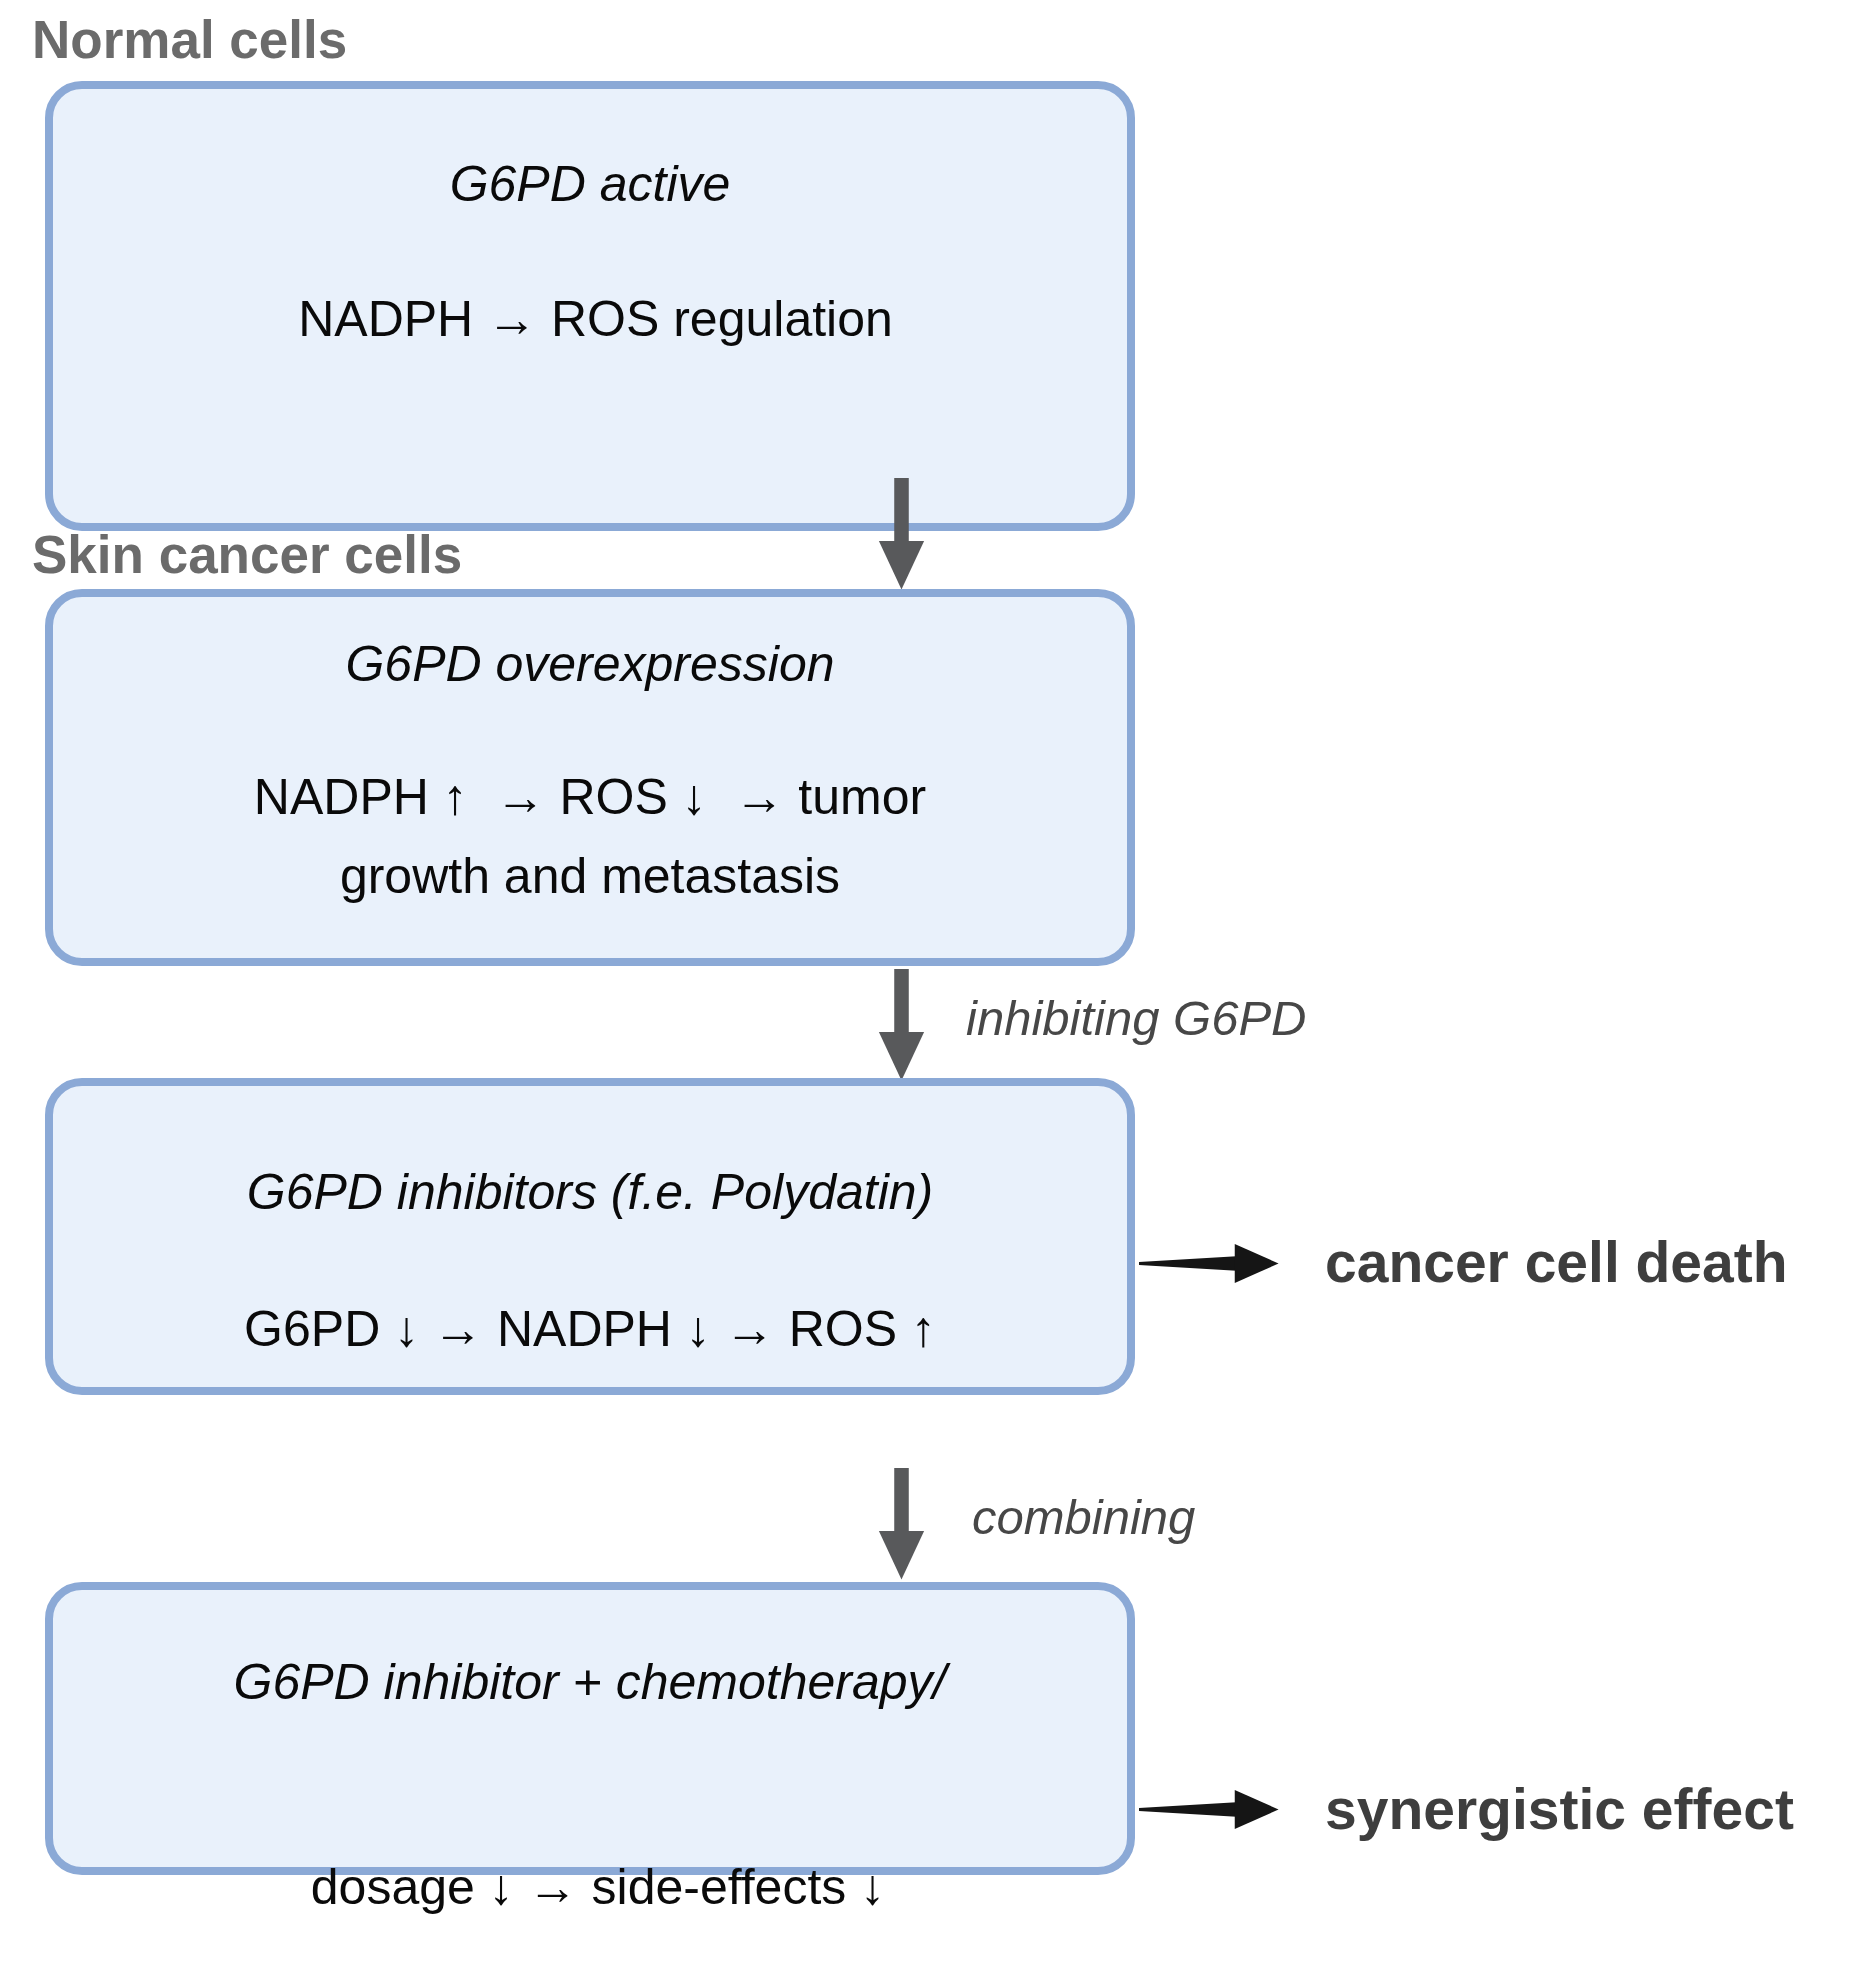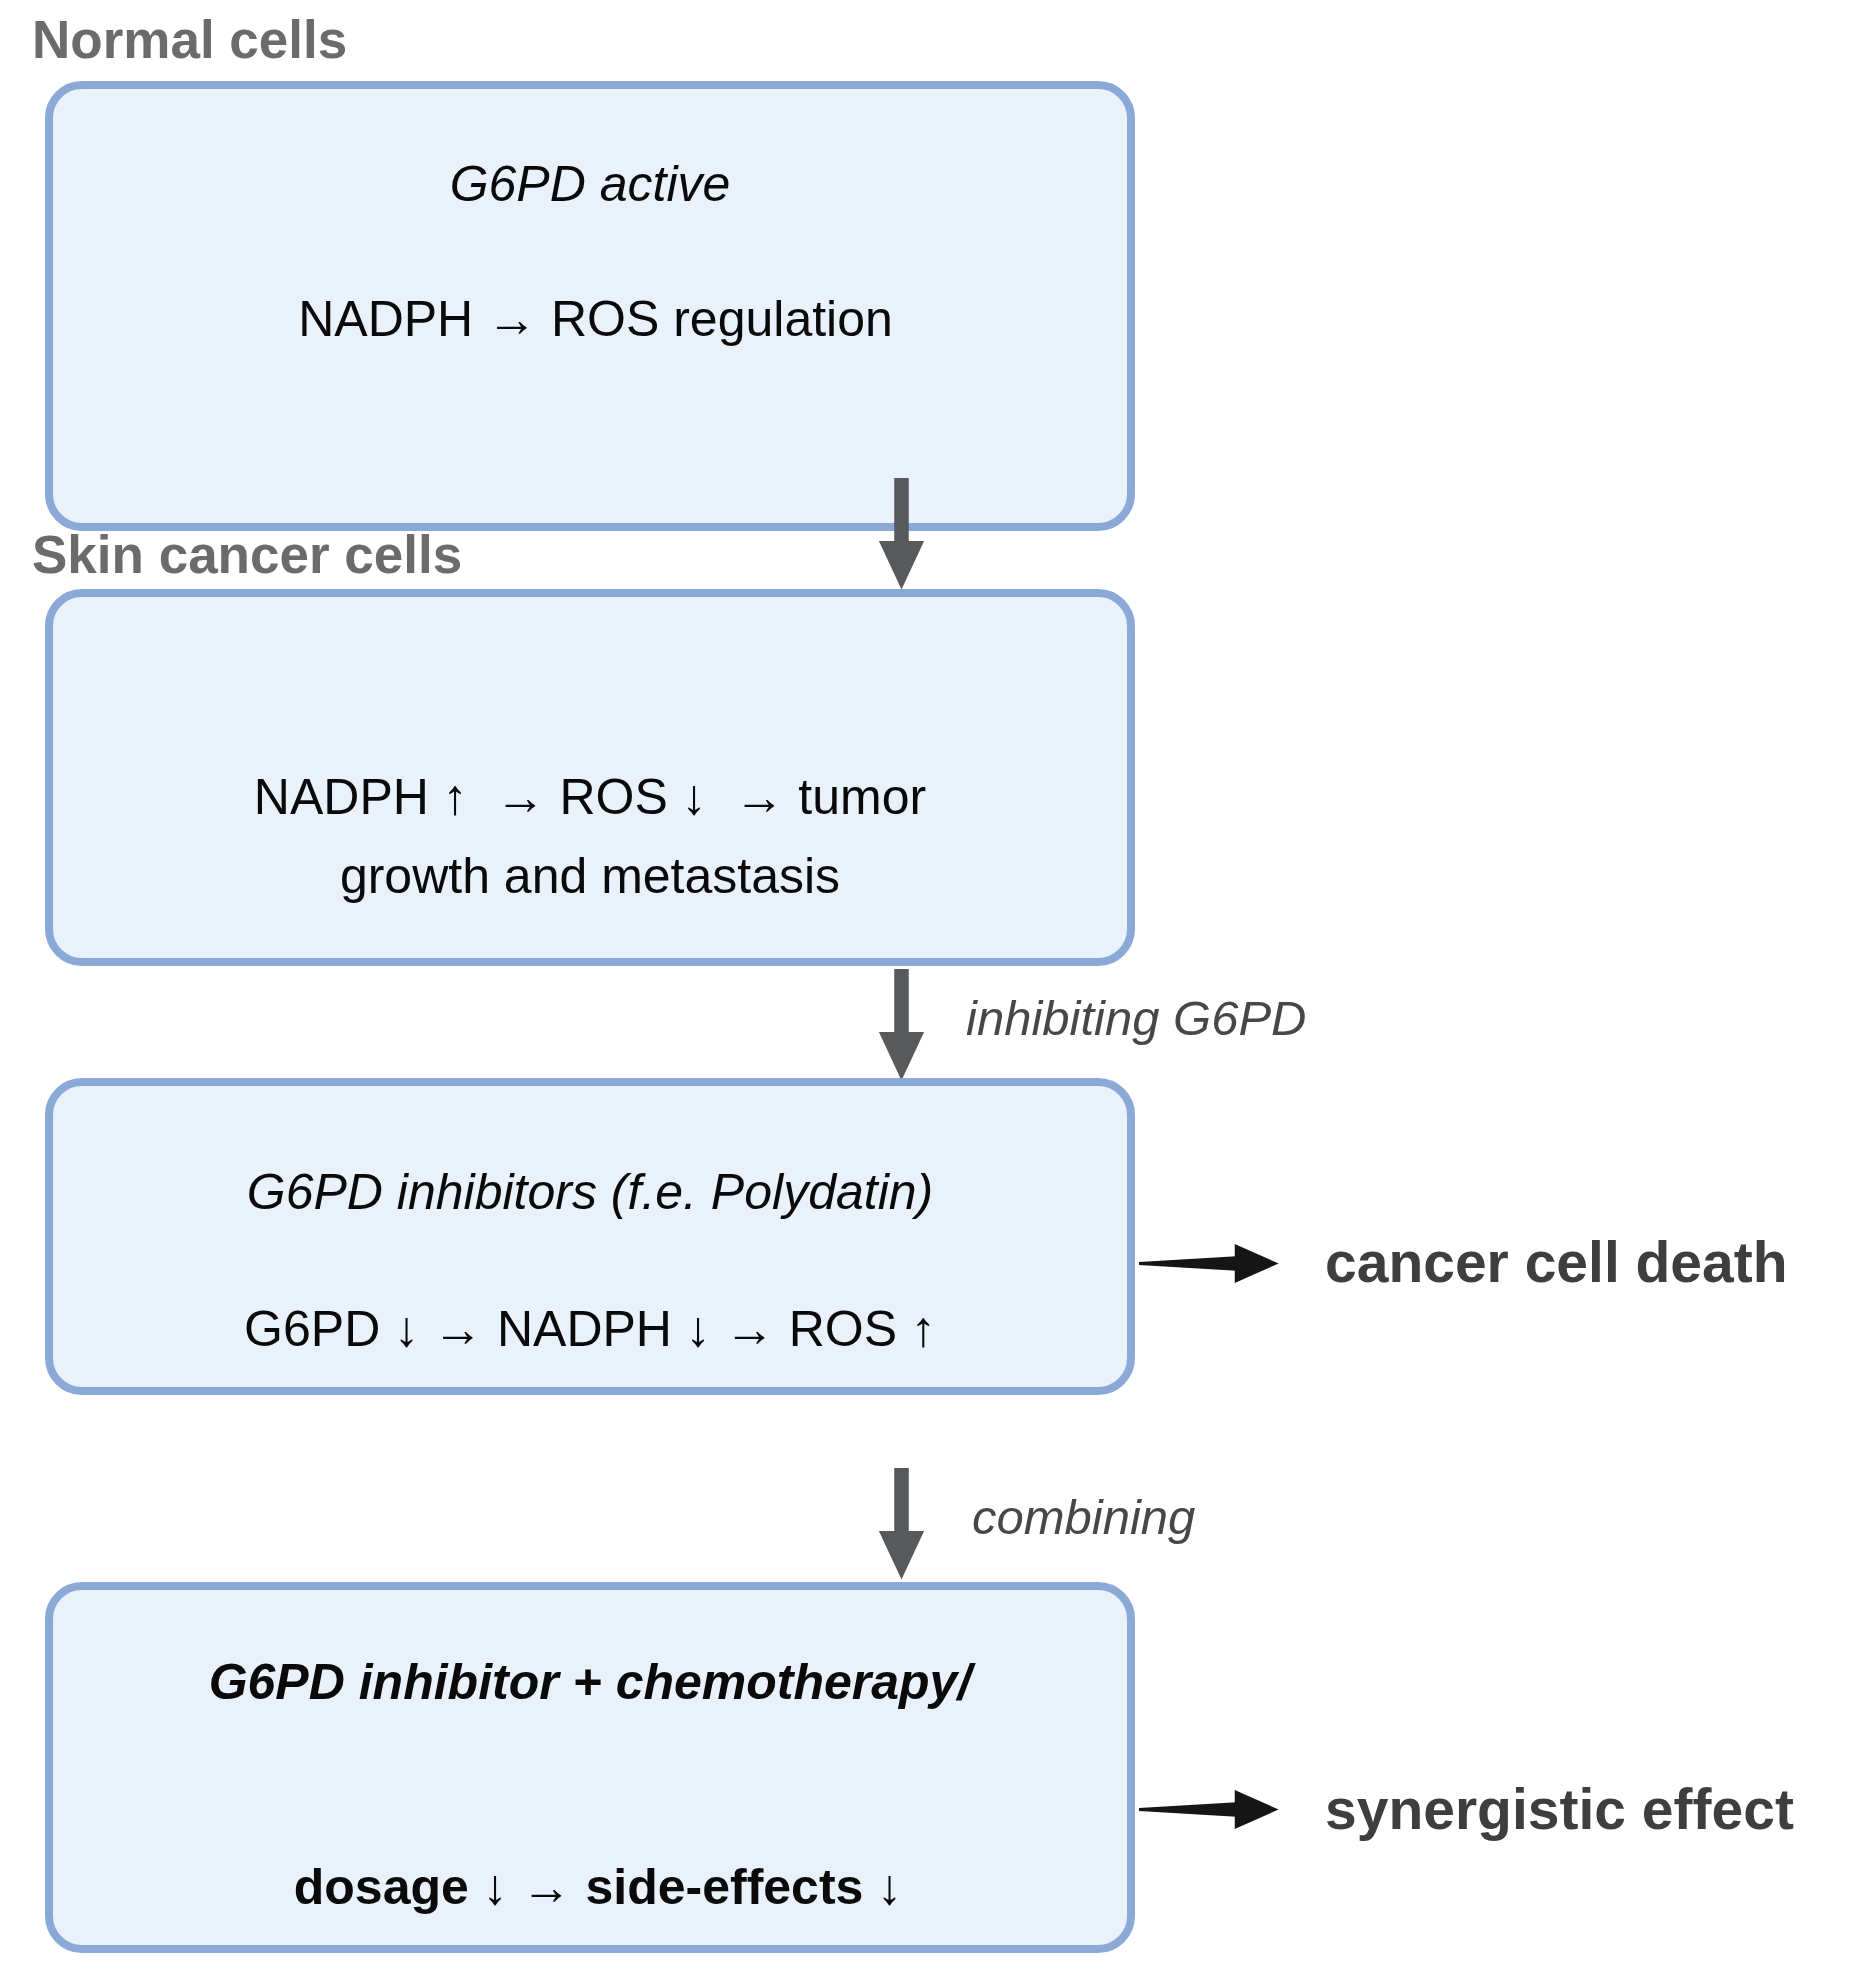"G6PD overexpression" div.boxline { html: none -> <div>G6PD overexpression</div> }
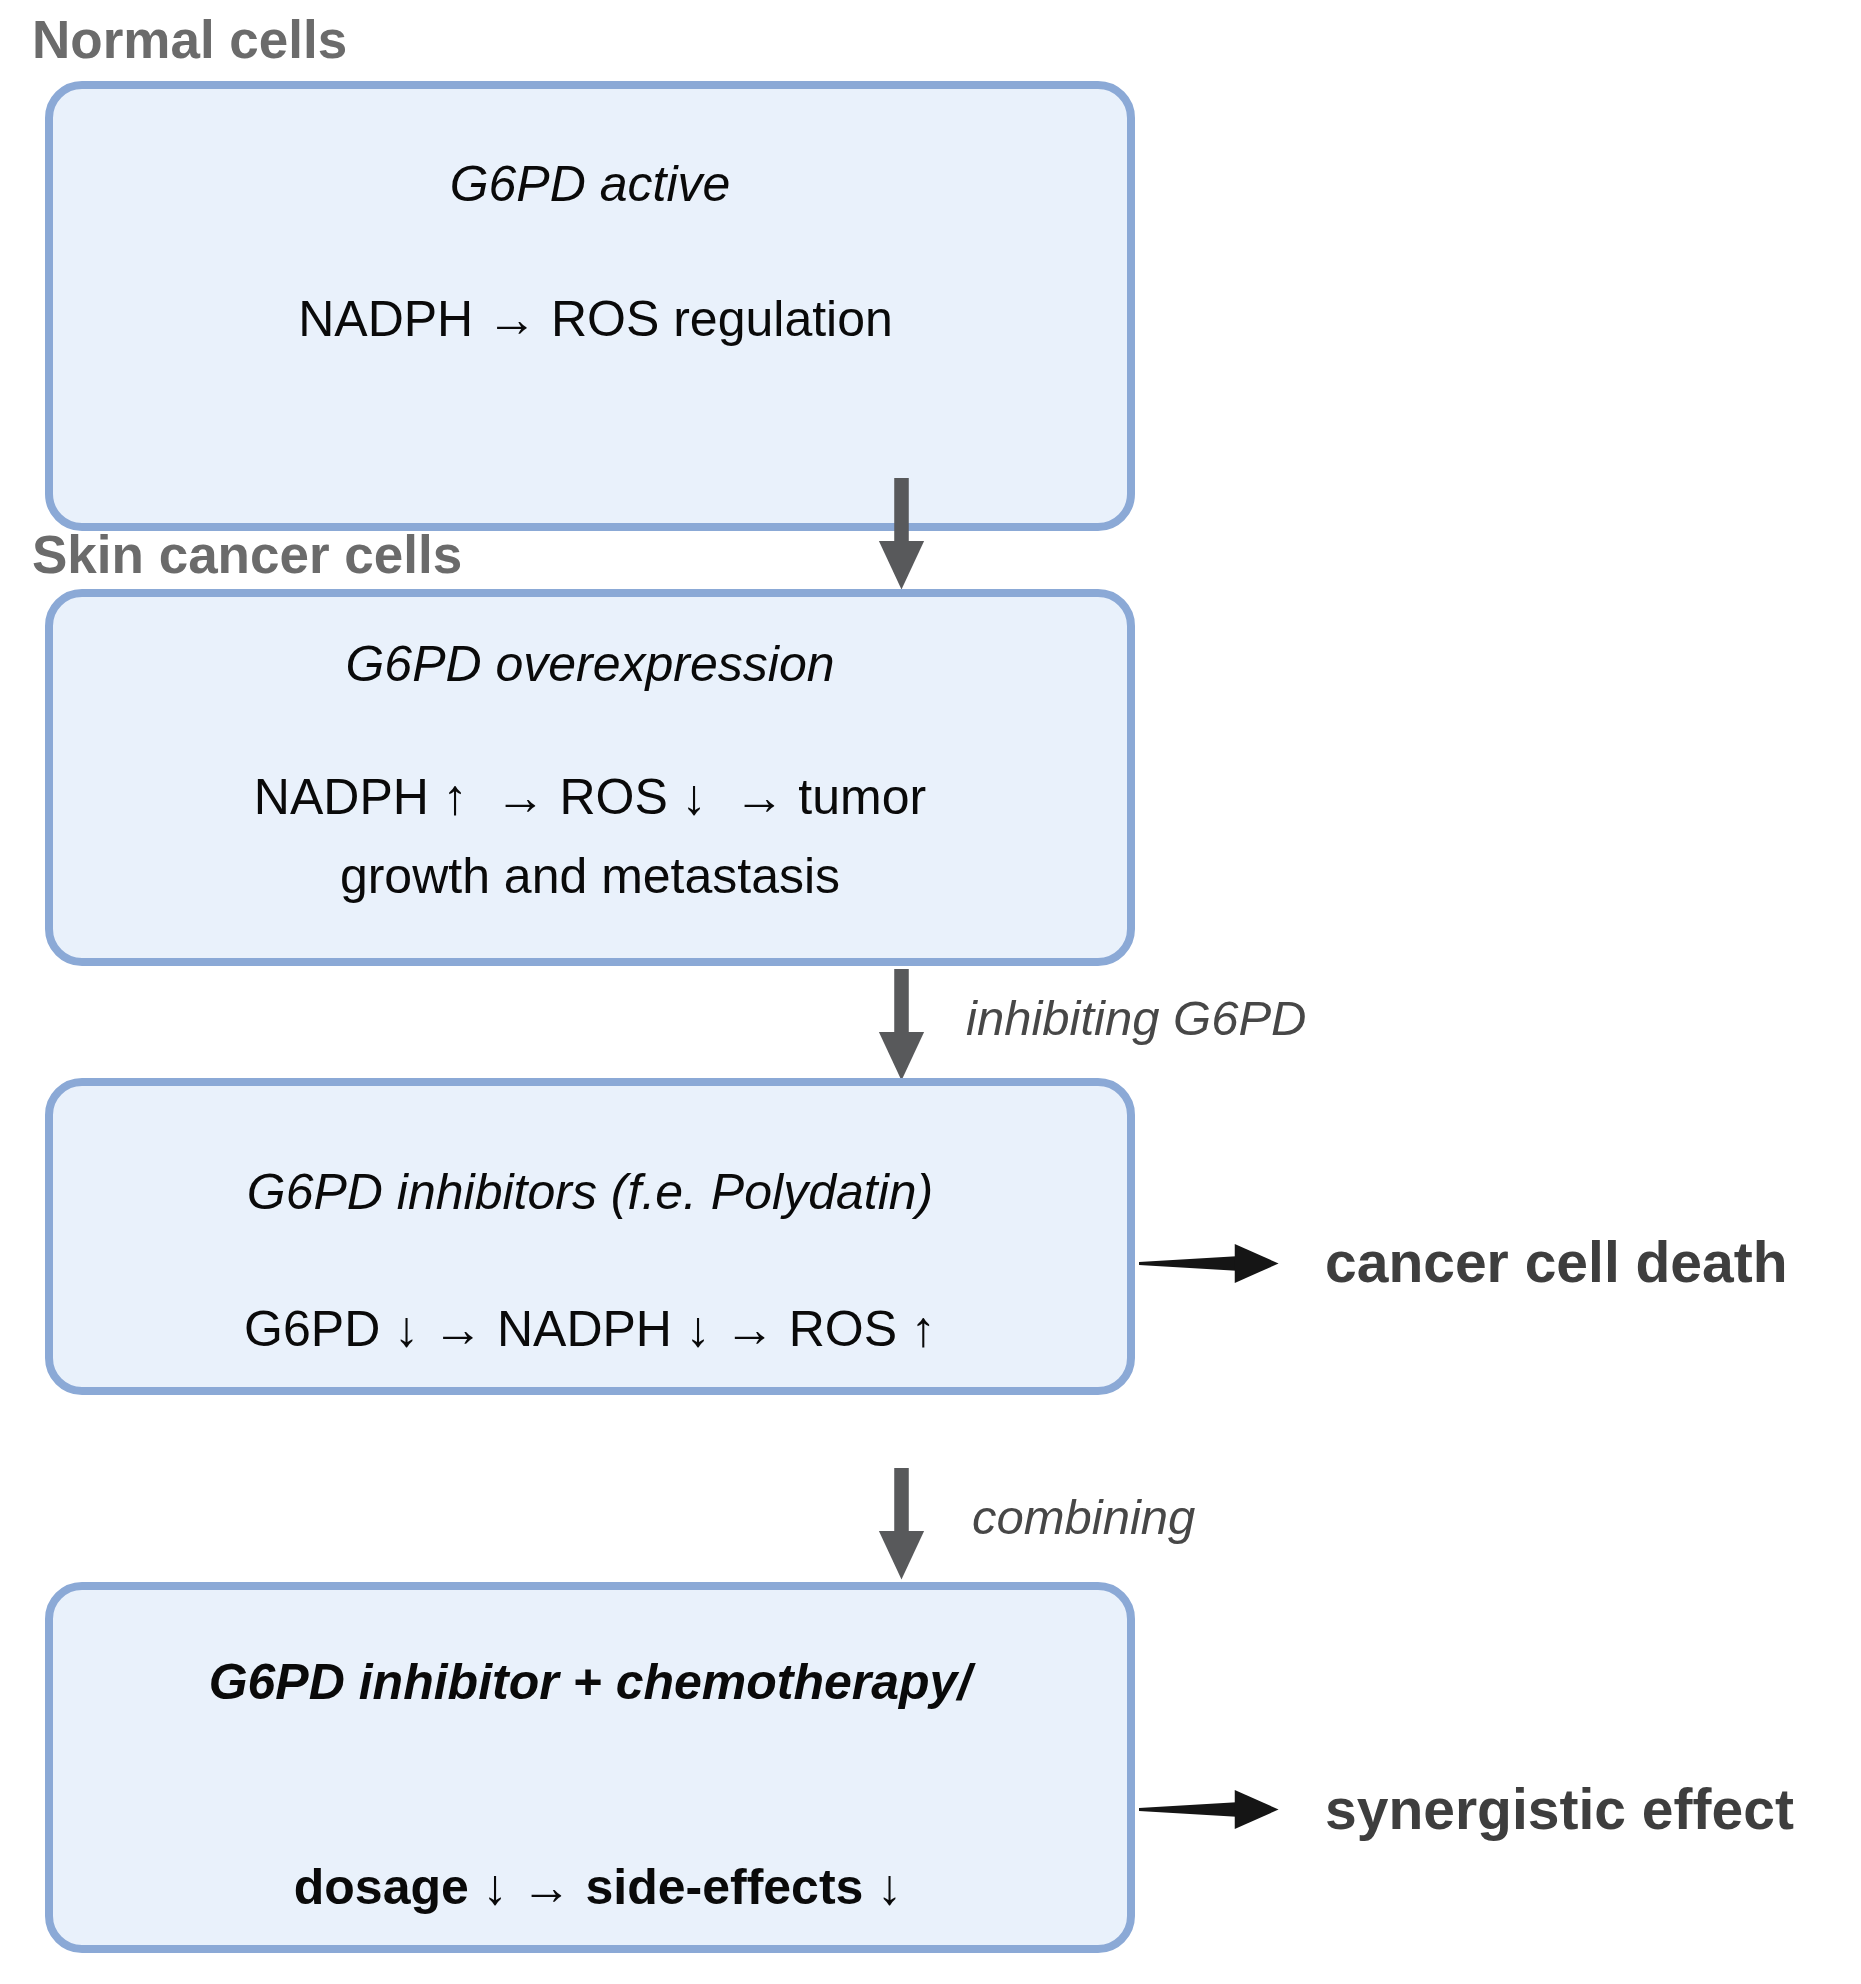"G6PD inhibitor + chemotherapy/" div.box { font-weight: bold -> none; height: 371px -> 293px }
